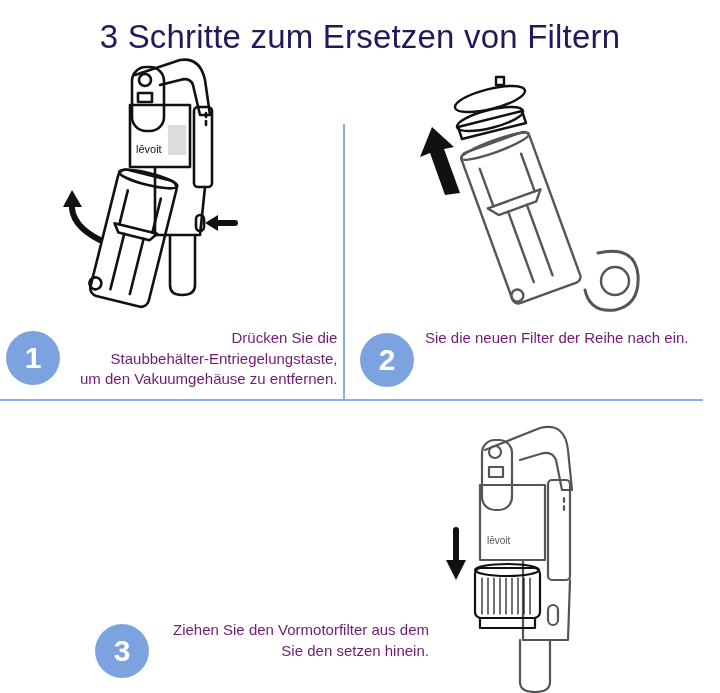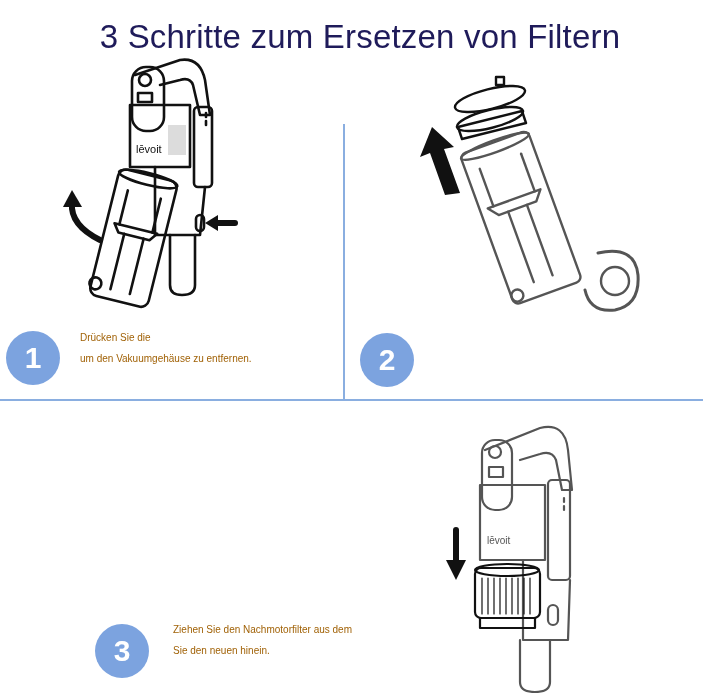"Drücken Sie die" .step-text { color: #a16207 -> #701a75; font-size: 10px -> 15px; text-align: none -> right }
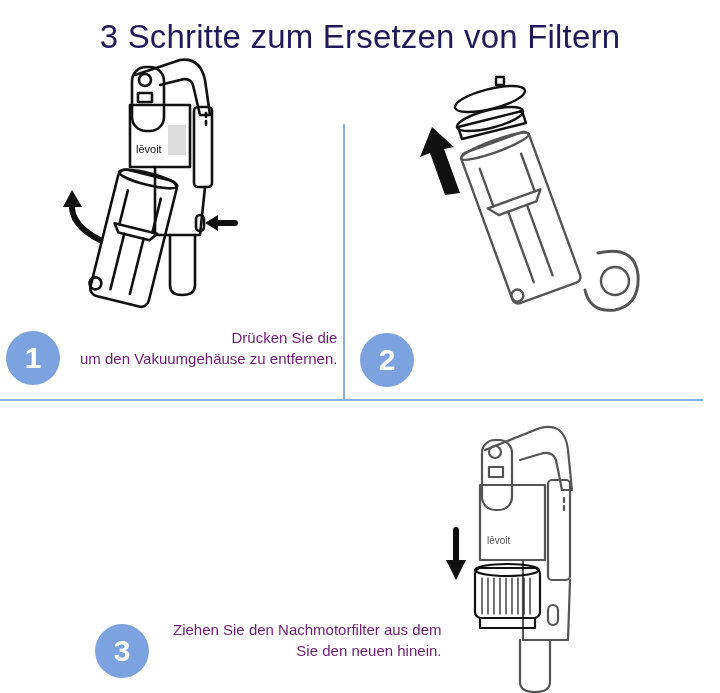"Sie die neuen Filter der" div { html: none -> <div>Sie die neuen Filter der Reihe nach ein.</div> }
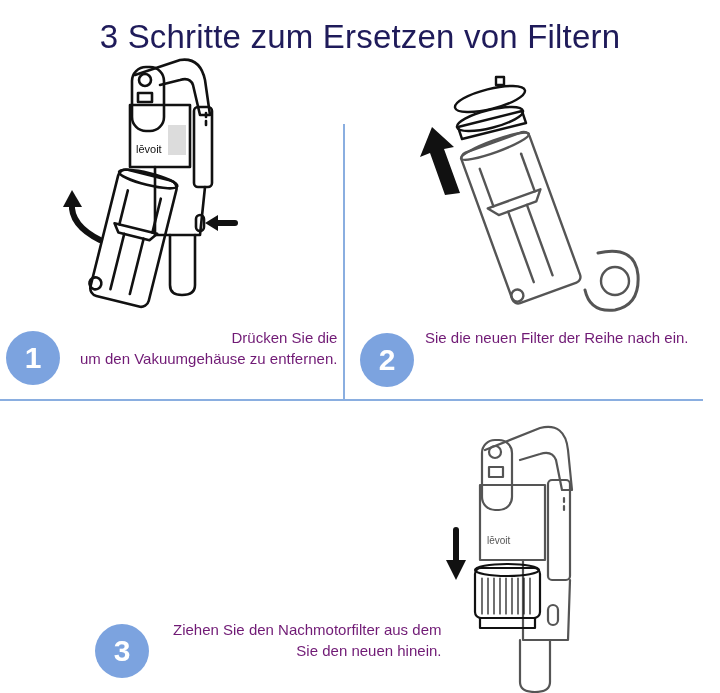"Staubbehälter-Entriegelungstaste," div { html: none -> <div>Staubbehälter-Entriegelungstaste,</div> }
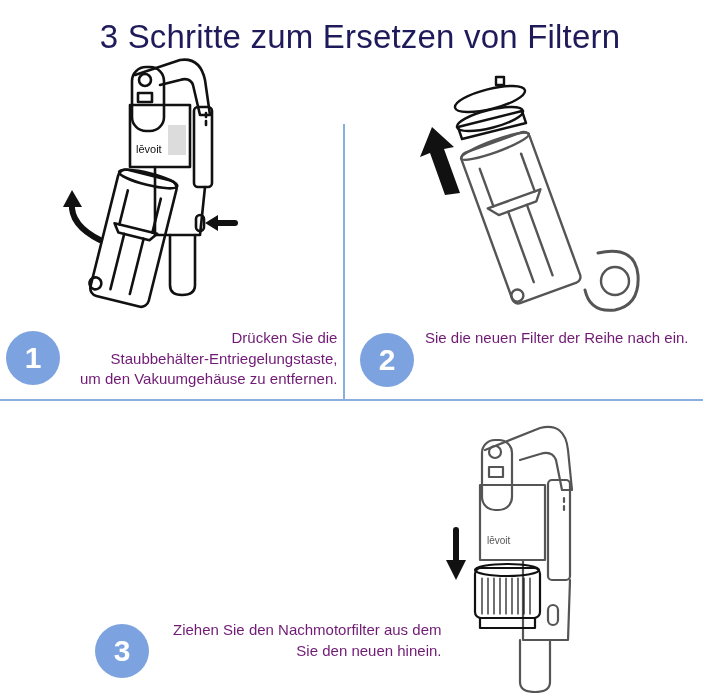"Ziehen Sie den Nachmotorfilter aus" div { text: Nachmotorfilter -> Vormotorfilter }
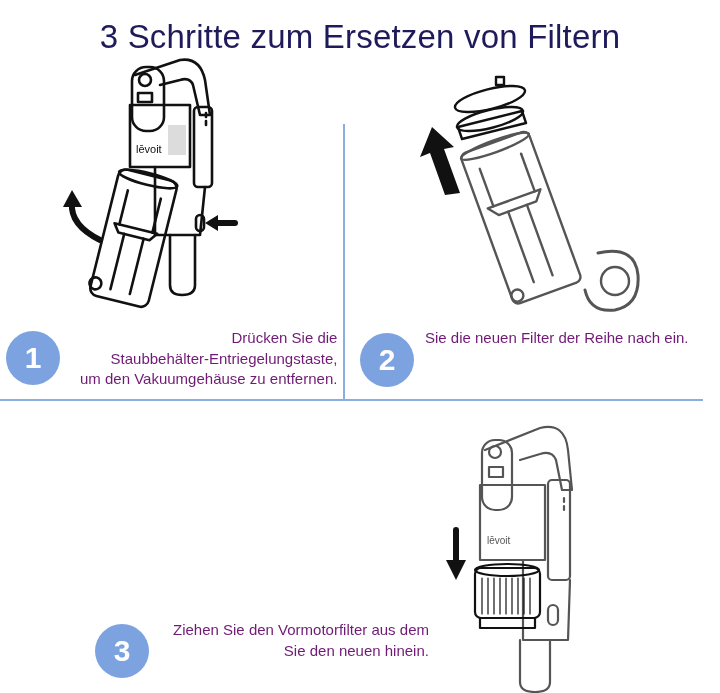"Sie den neuen hinein." div { text: neuen -> setzen }
